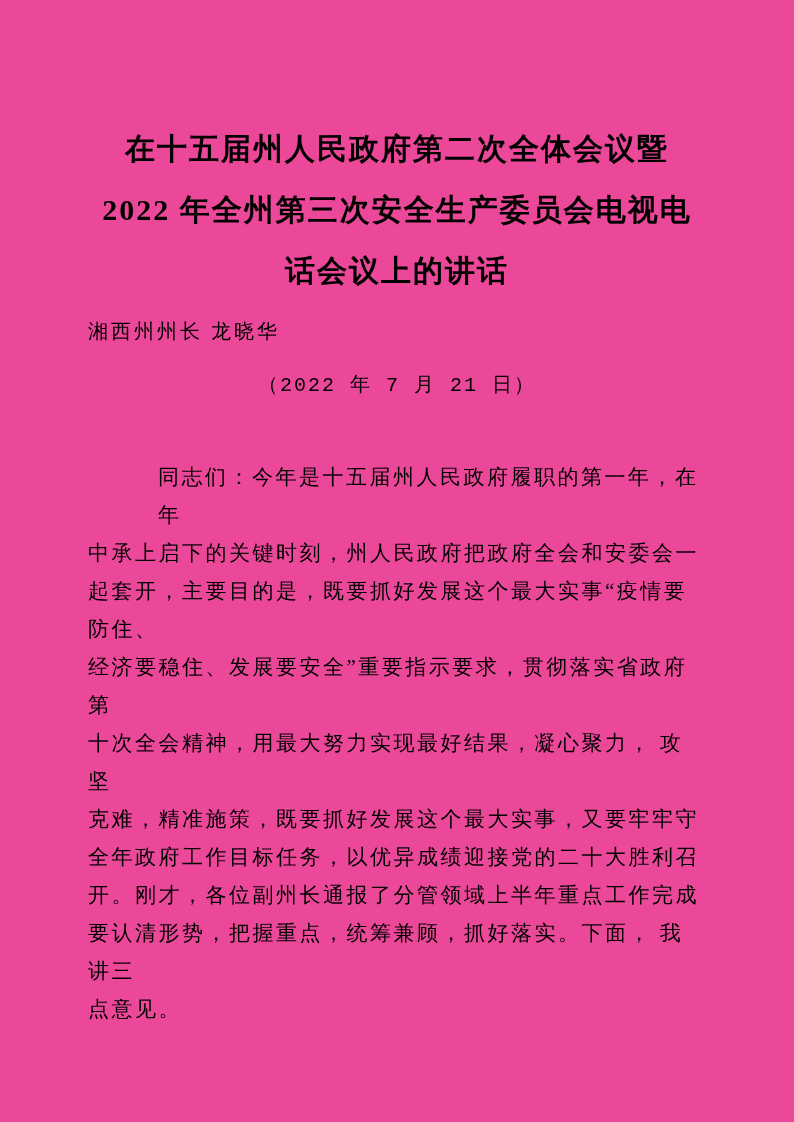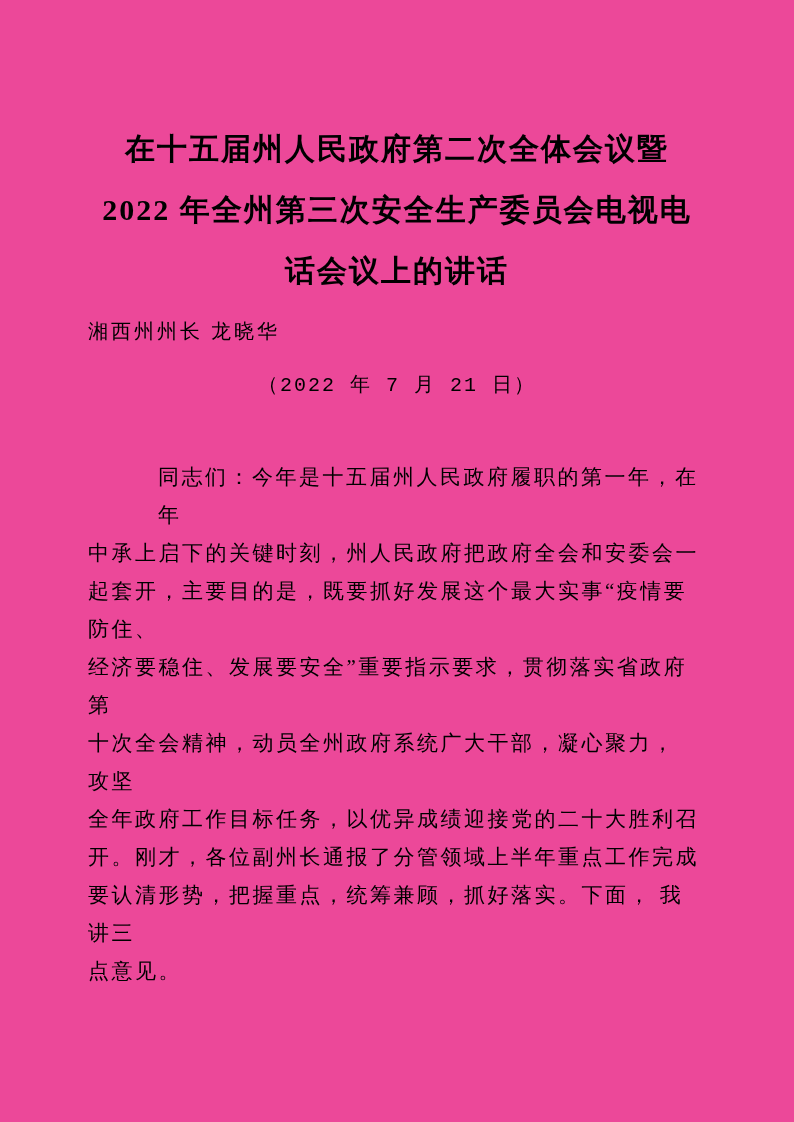"十次全会精神，动员全州政府系统广大干部，凝心聚力， 攻坚" div.body-line { text: 动员全州政府系统广大干部 -> 用最大努力实现最好结果 }
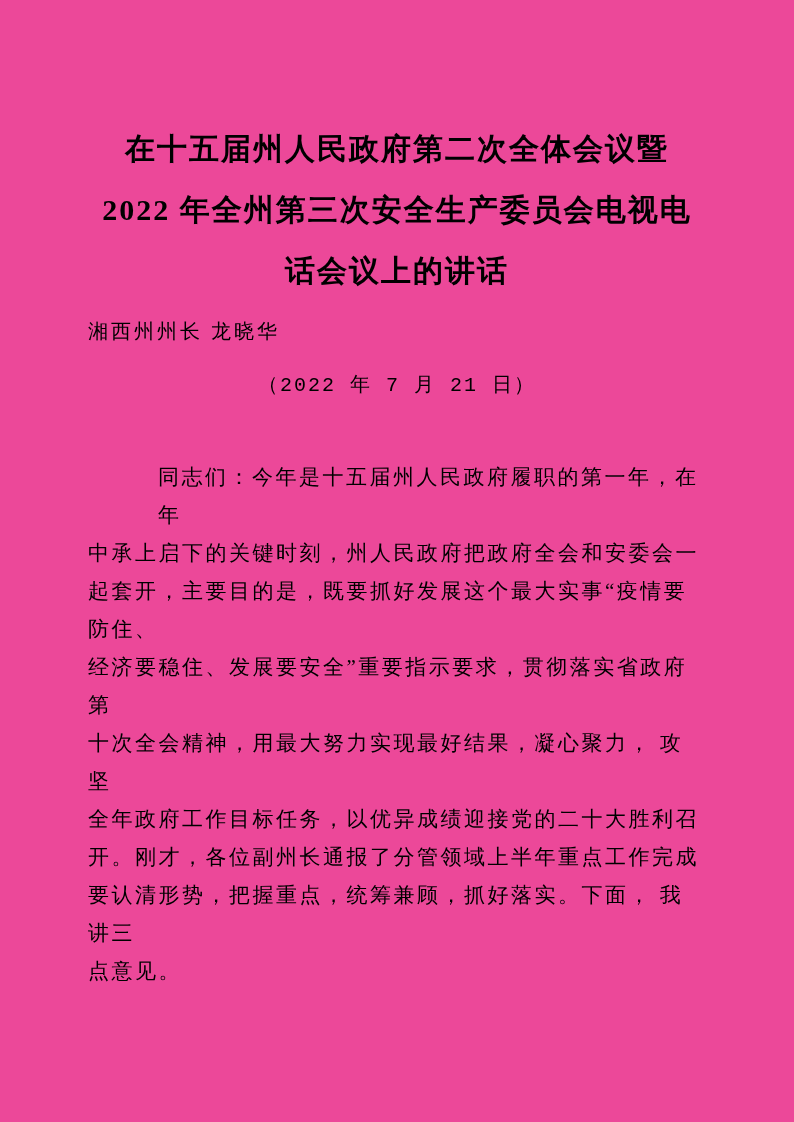"克难，精准施策，既要抓好发展这个最大实事，又要牢牢守" div.body-line { html: none -> <div>克难，精准施策，既要抓好发展这个最大实事，又要牢牢守</div> }
